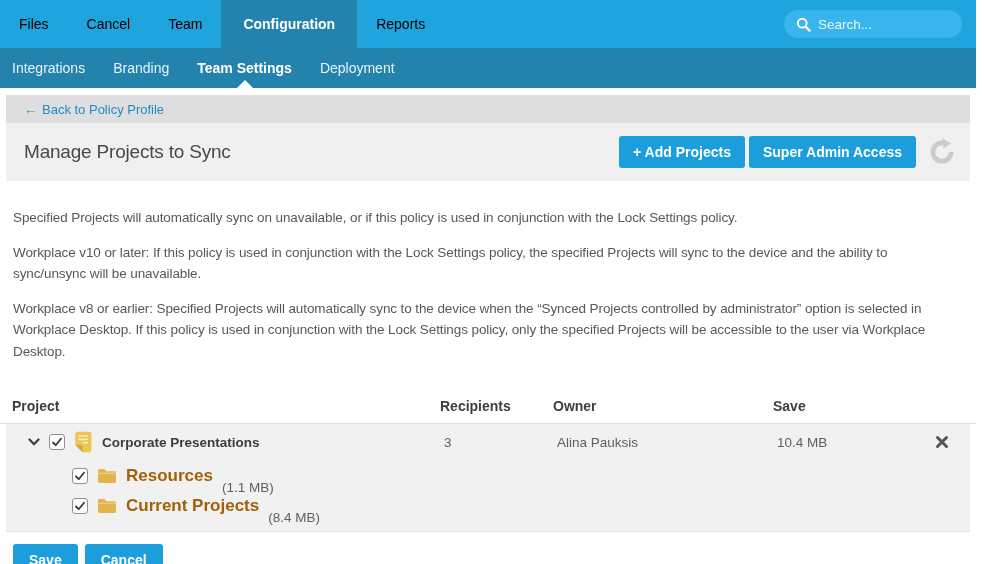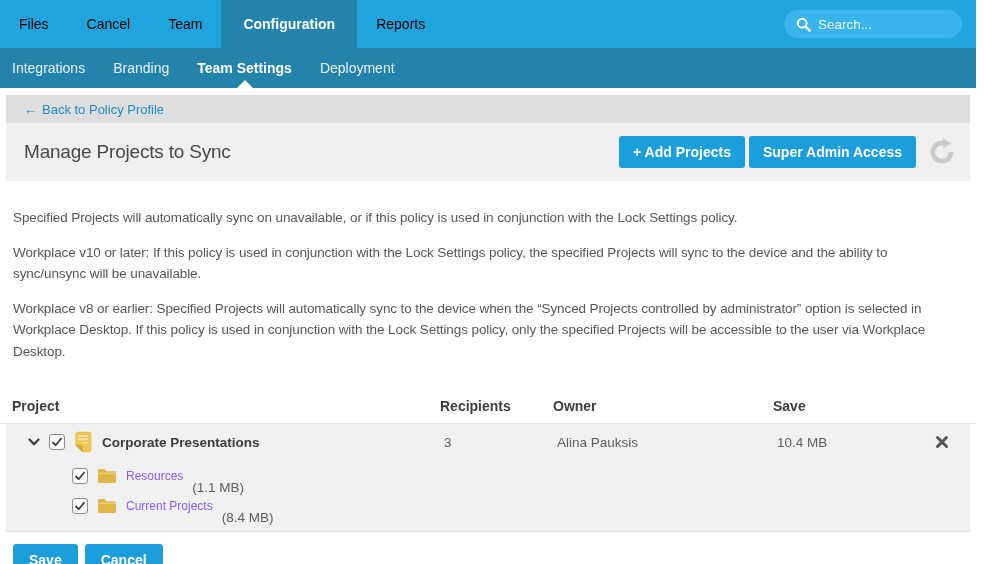"Resources" .folder-name { color: #8b5cf6 -> #a16207; font-size: 12px -> 17px; font-weight: normal -> bold }
